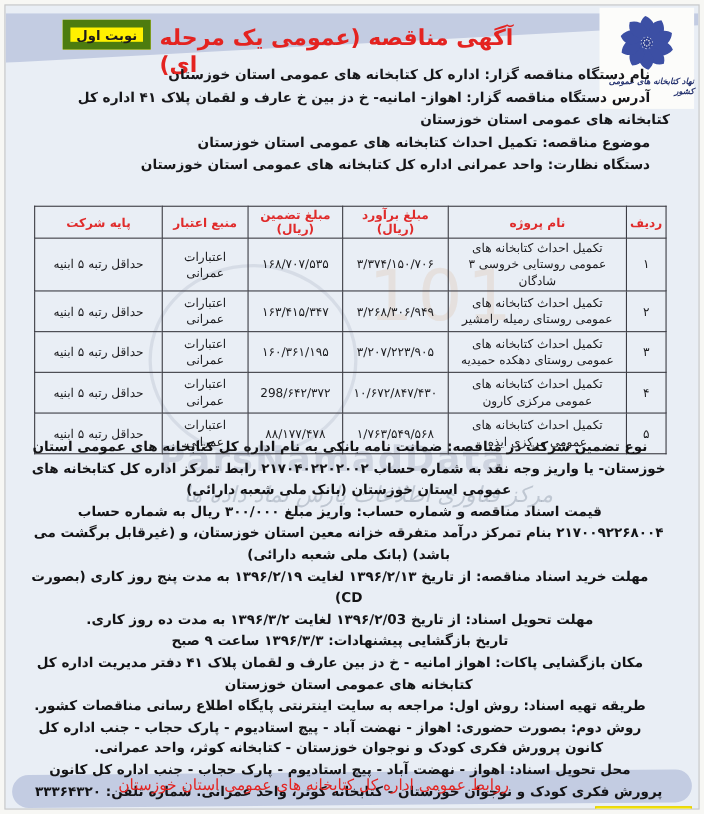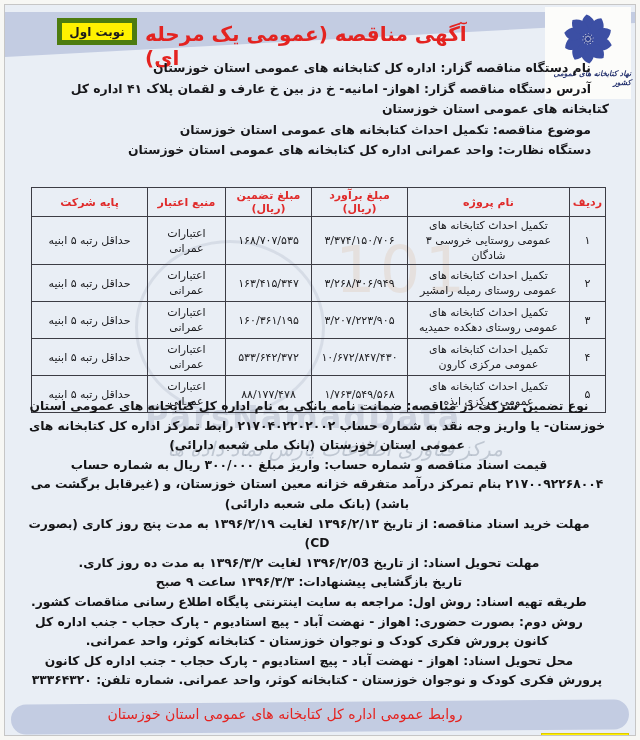"نوبت اول" .badge-top { border: 5px solid #4d7c0f -> 7px solid #4d7c0f }
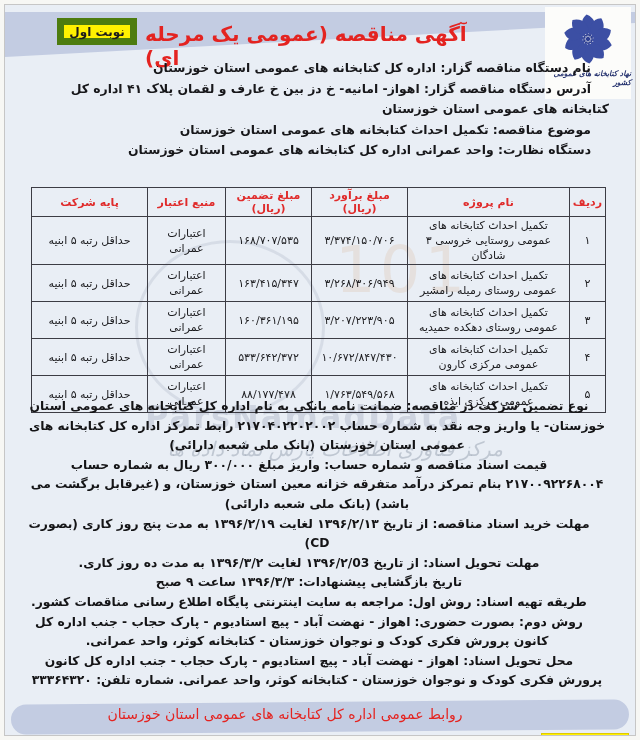"۵۳۳/۶۴۲/۳۷۲" td { text: ۵۳۳/۶۴۲/۳۷۲ -> 298/۶۴۲/۳۷۲ }
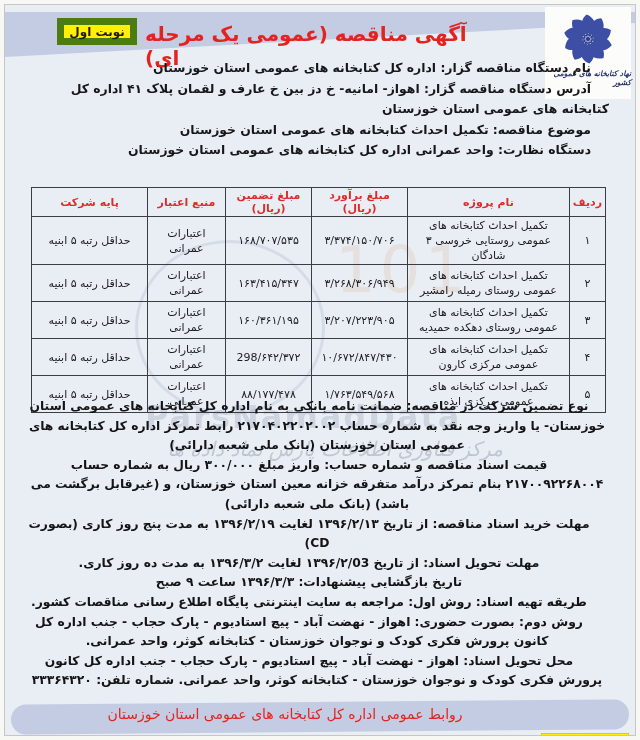"مکان بازگشایی پاکات: اهواز امانیه" p { html: none -> <p>مکان بازگشایی پاکات: اهواز امانیه - خ دز بین عارف و لقمان پلاک ۴۱ دفتر مدیریت اداره کل کتابخانه های عمومی استان خوزستان</p> }
